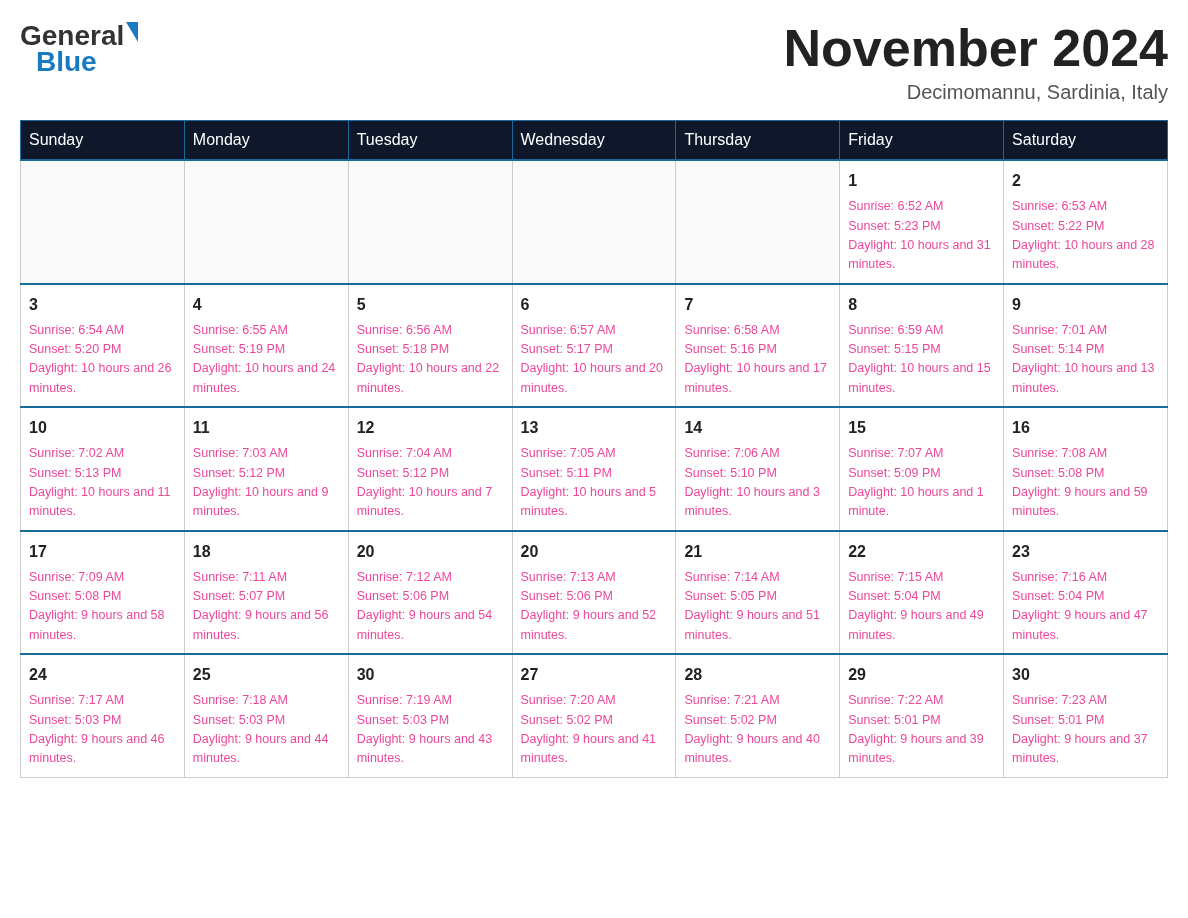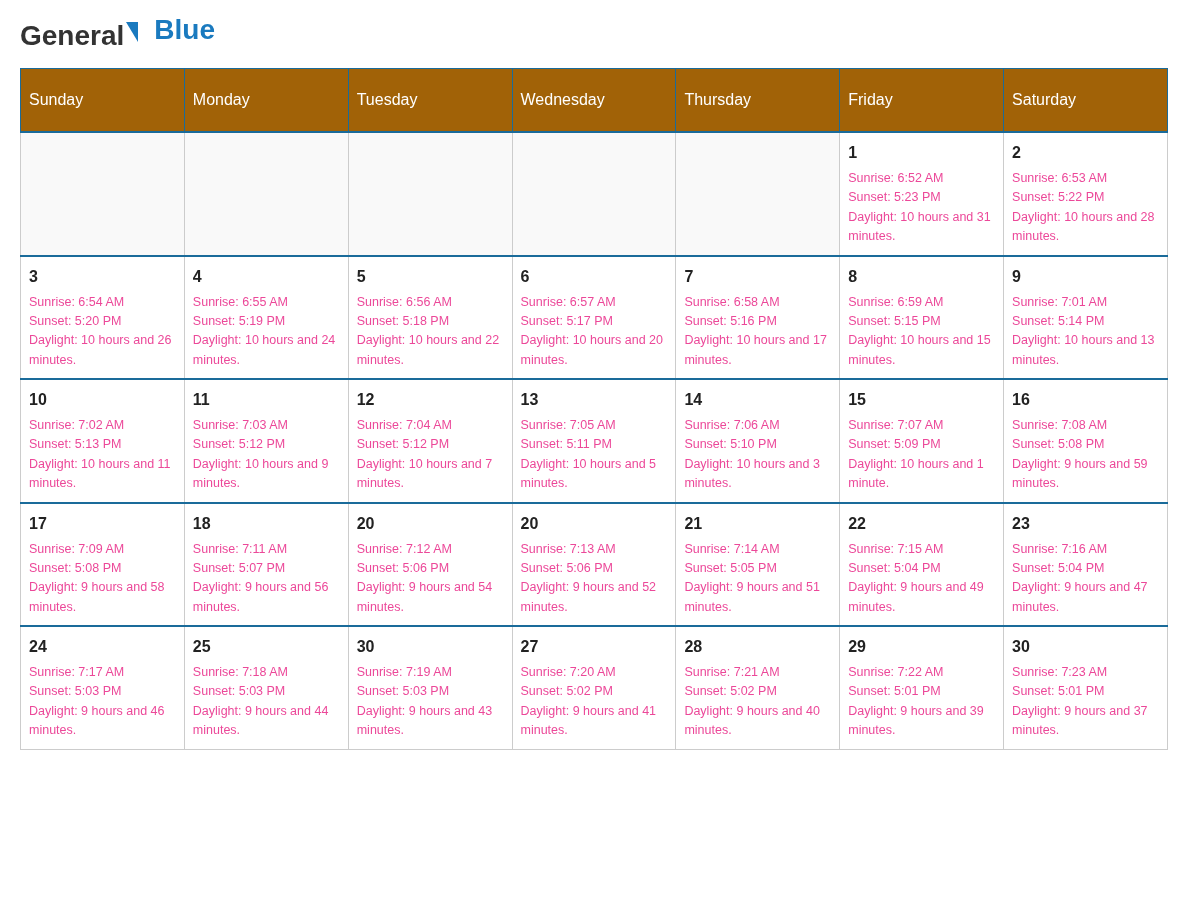"General" .logo-wrapper { flex-direction: row -> column }
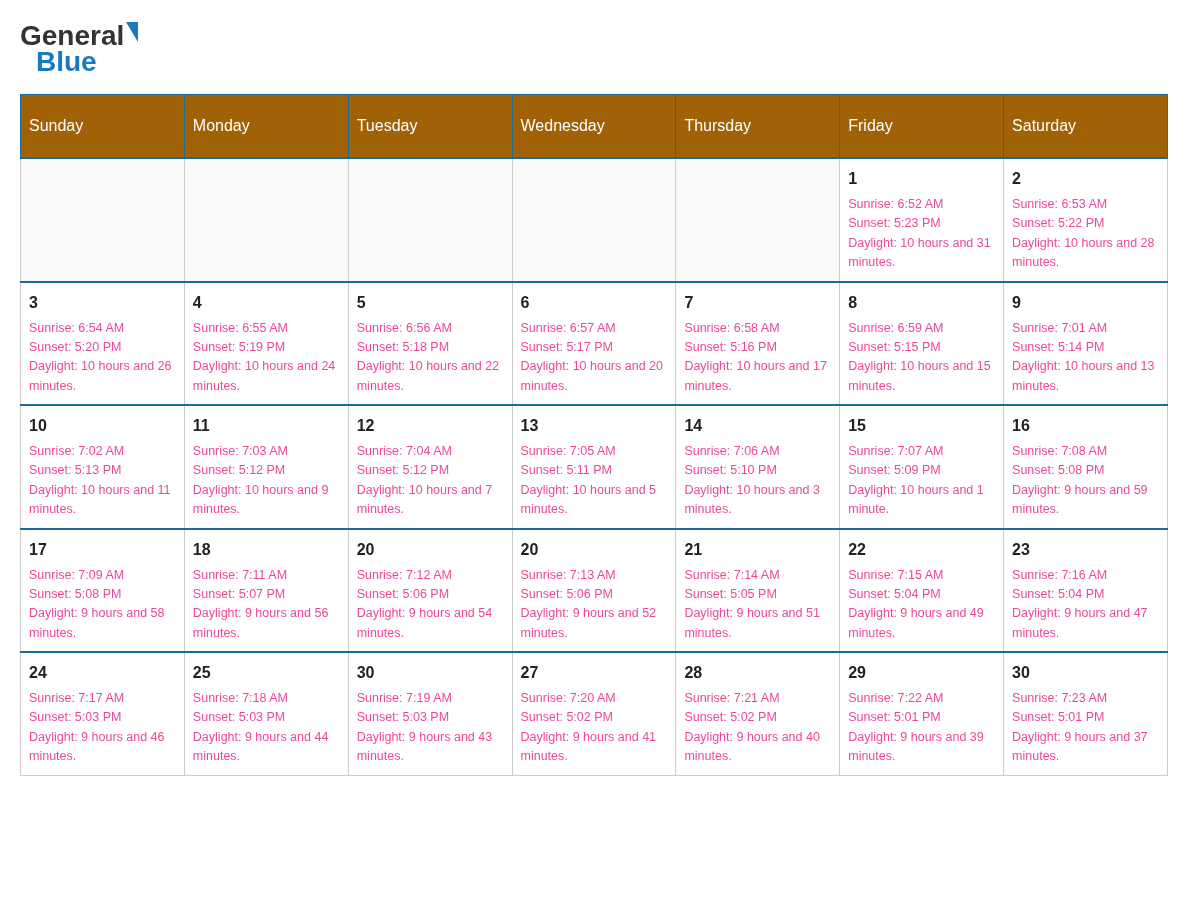"November 2024" div.title-section { html: none -> <div> <div>November 2024</div> <div>Decimomannu, Sardinia, Italy</div> </div> }
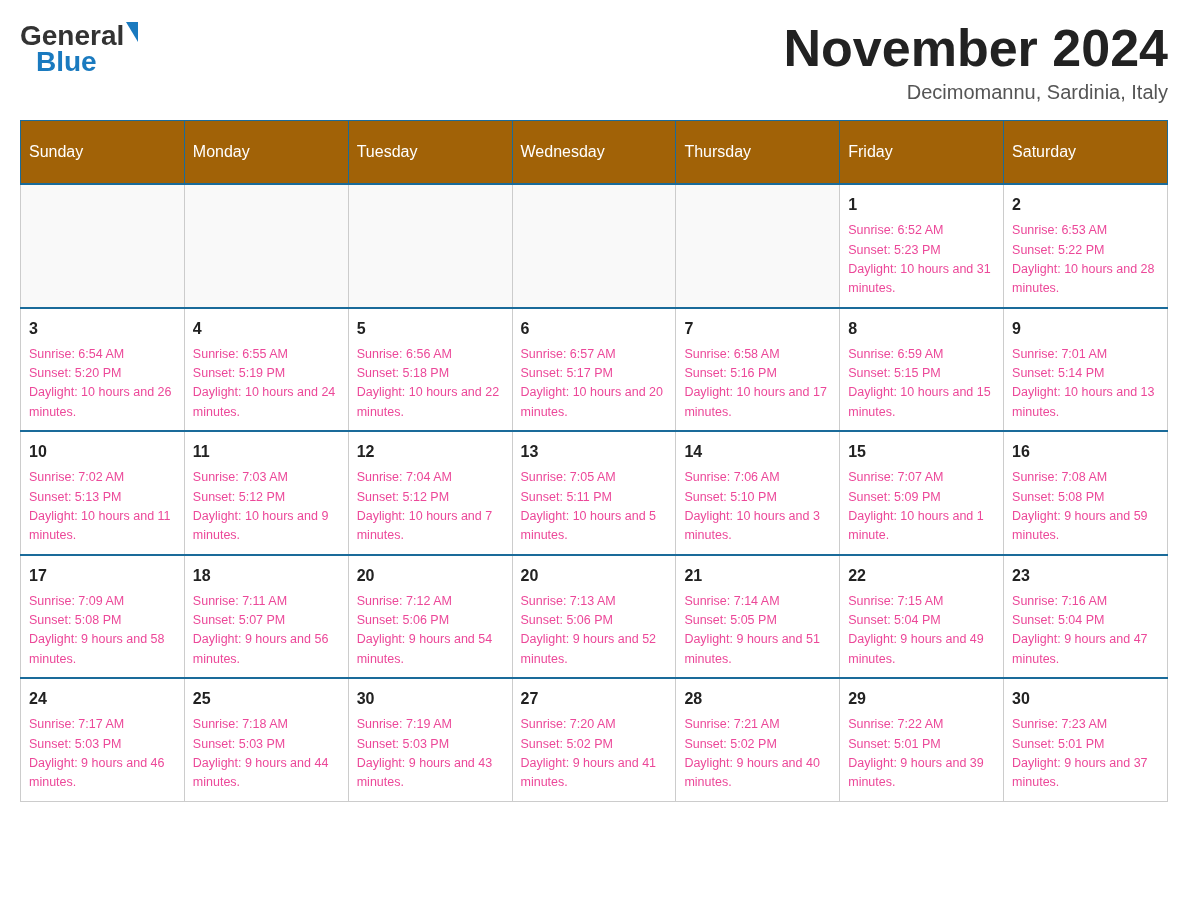"Sunday" .calendar th { background-color: #a16207 -> #0f172a; padding: 22px 8px -> 10px 8px }
